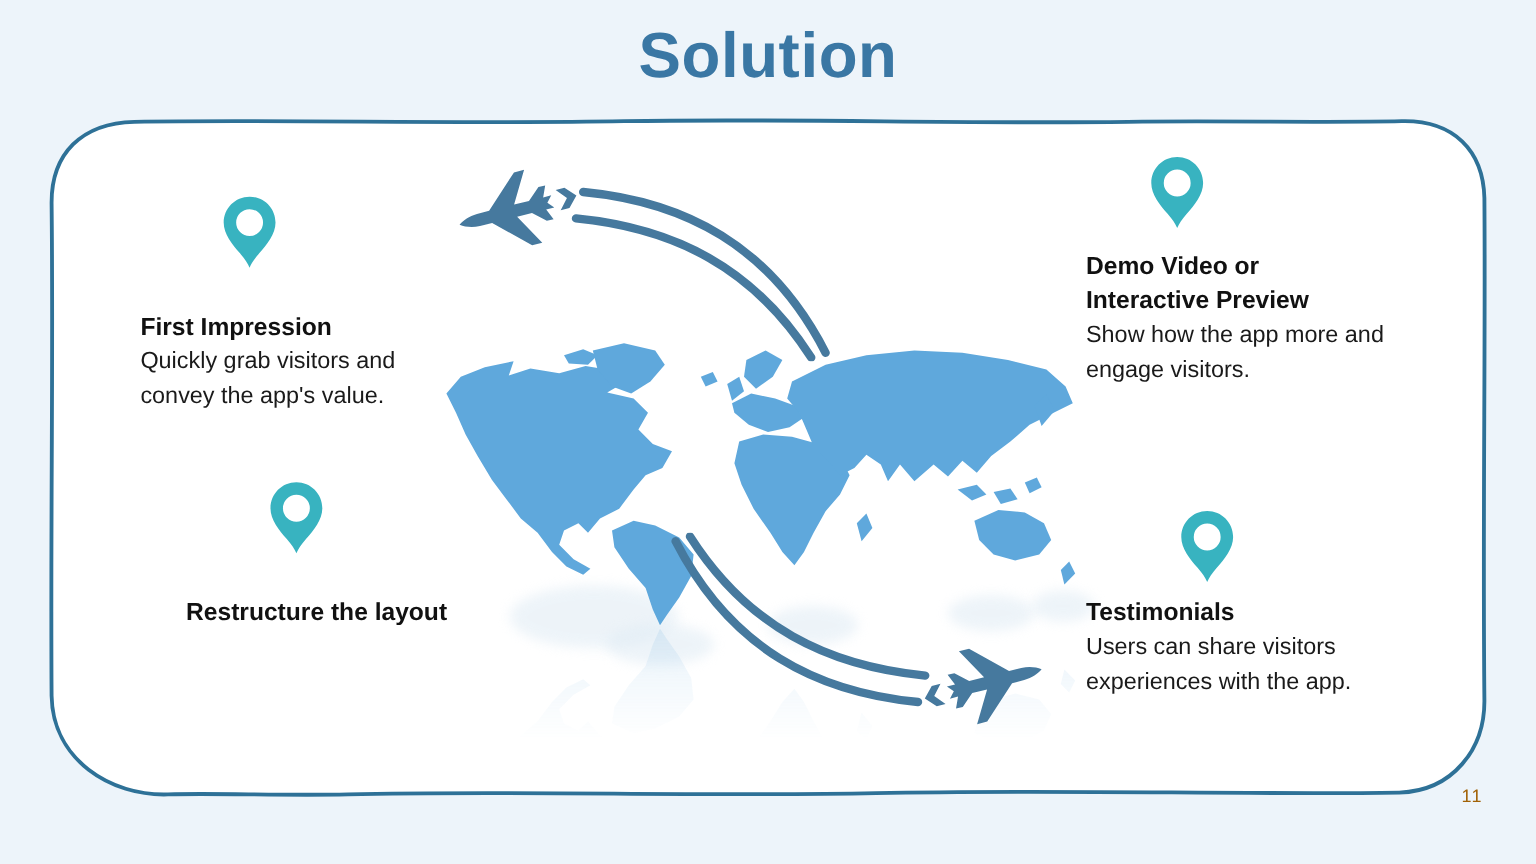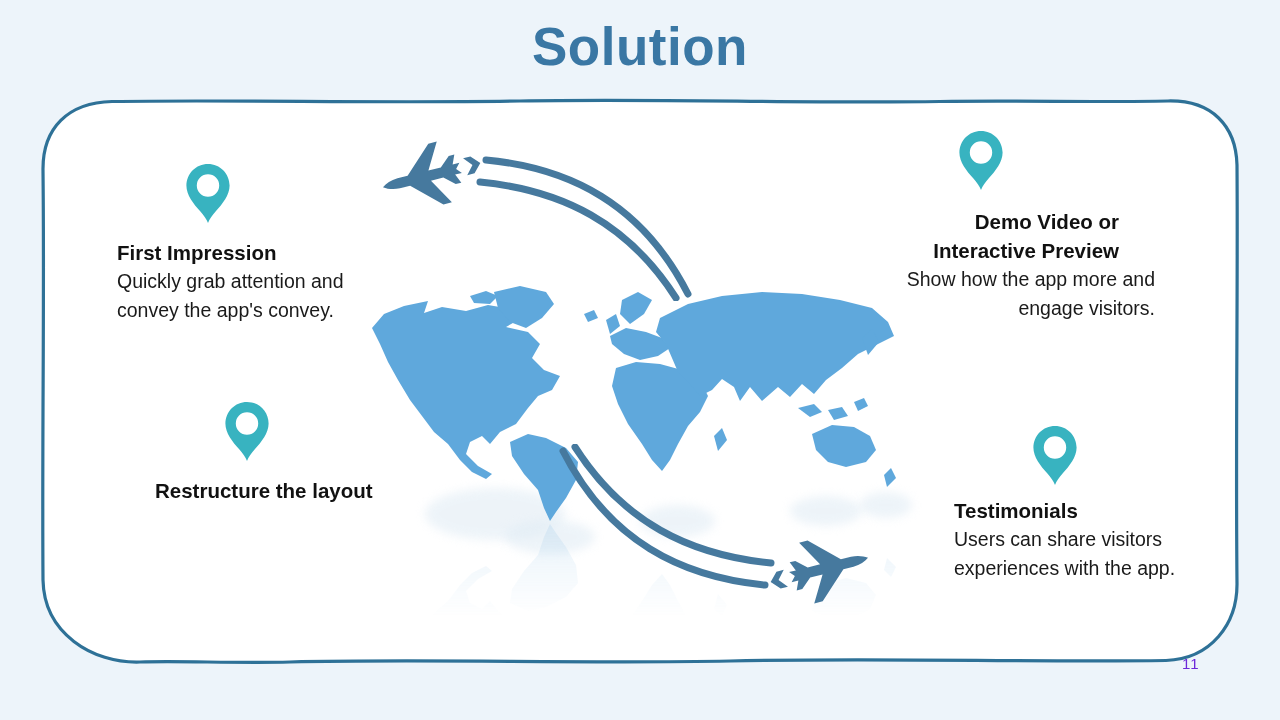"Demo Video or Interactive Preview" .f2 { text-align: right -> none }
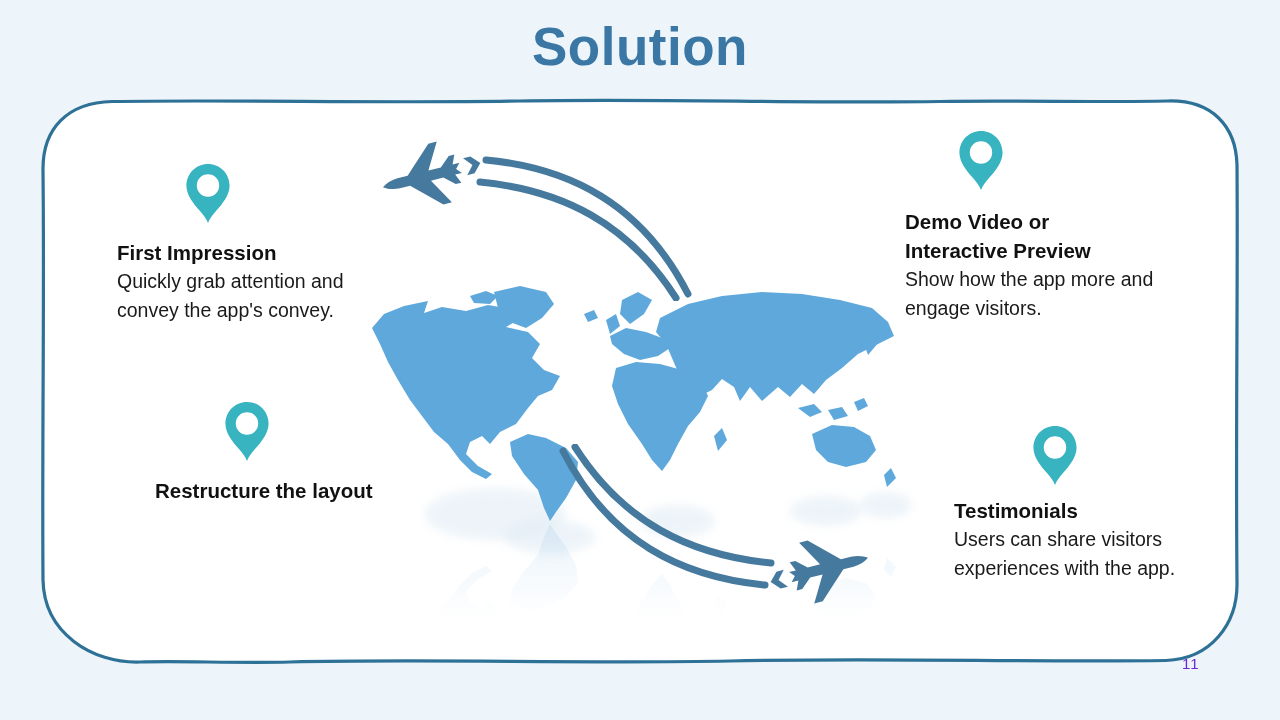"First Impression" .feature .text { margin-top: 80px -> 100px }
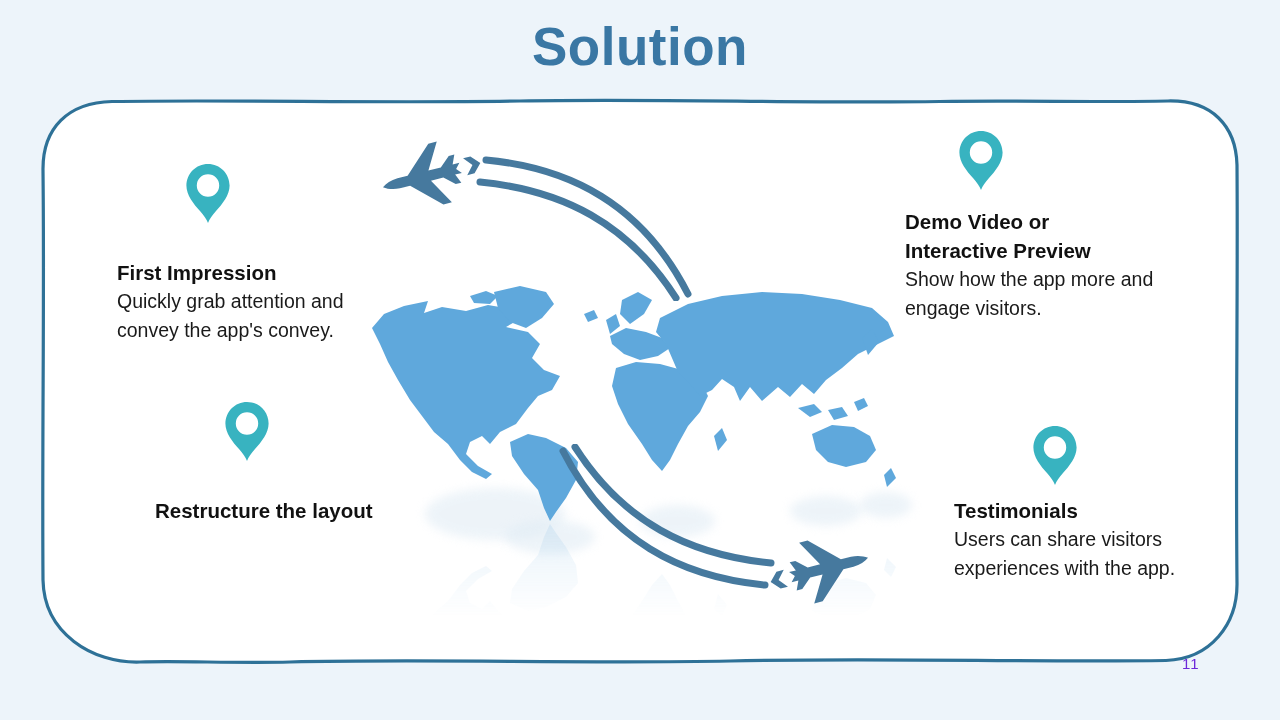"Quickly grab attention and convey" p.feature-desc { text: attention and convey the app's convey -> visitors and convey the app's value }
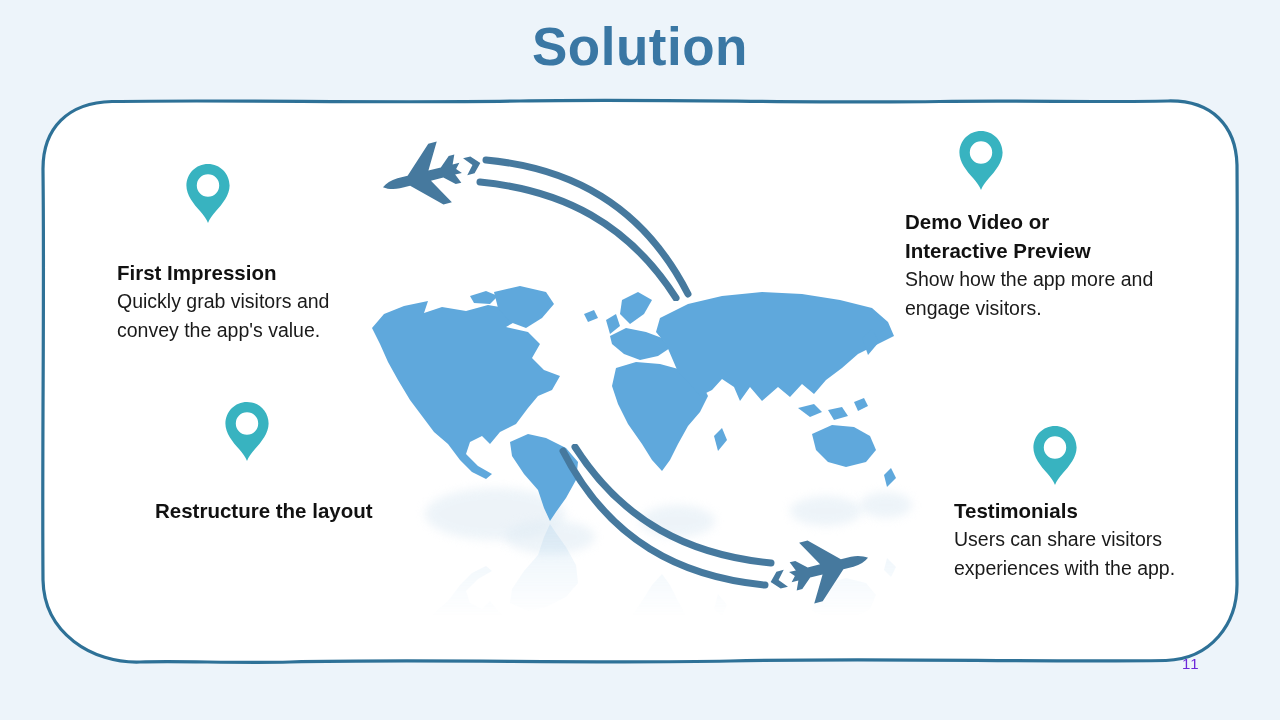"Testimonials" .f4 { left: 954px -> 905px }
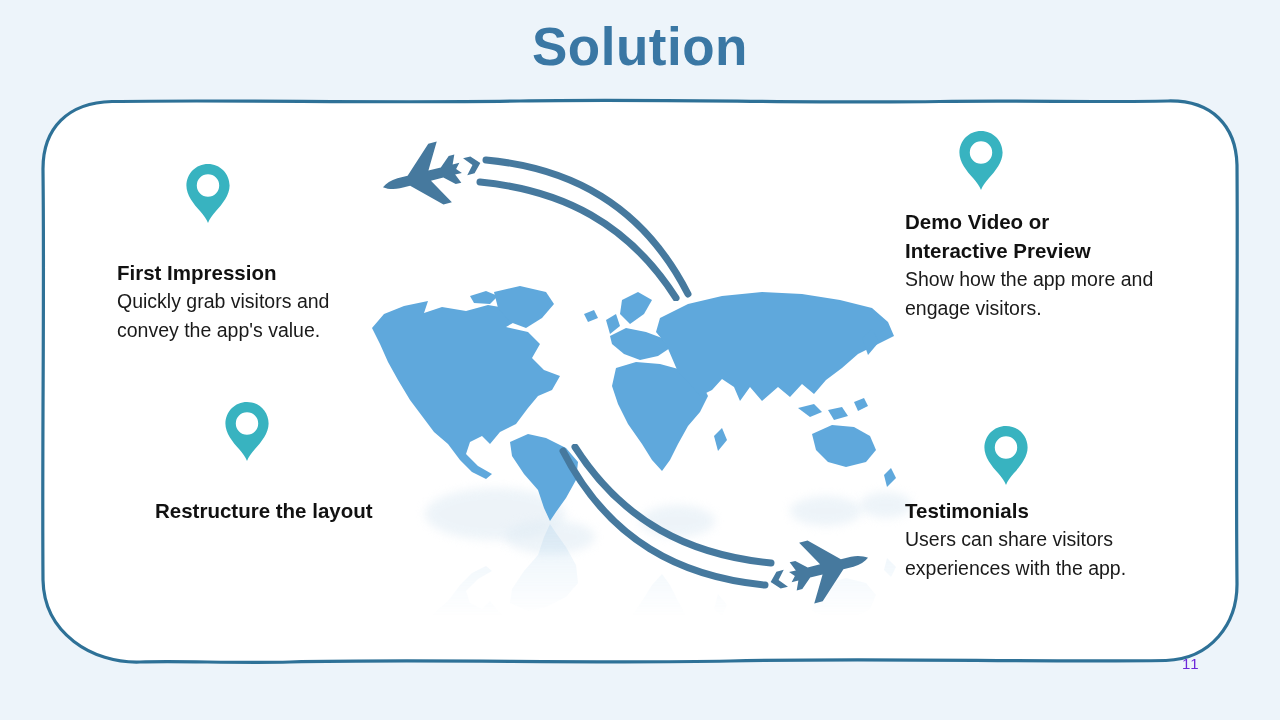"11" .page-number { color: #6d28d9 -> #a16207; left: 1182px -> 1218px }
